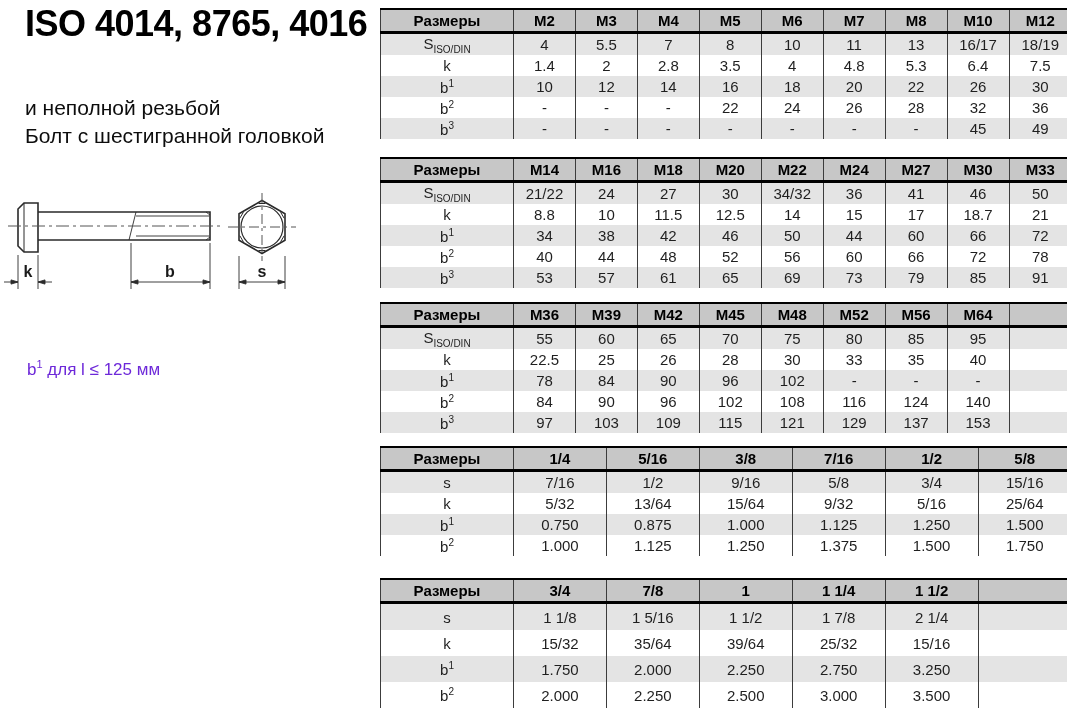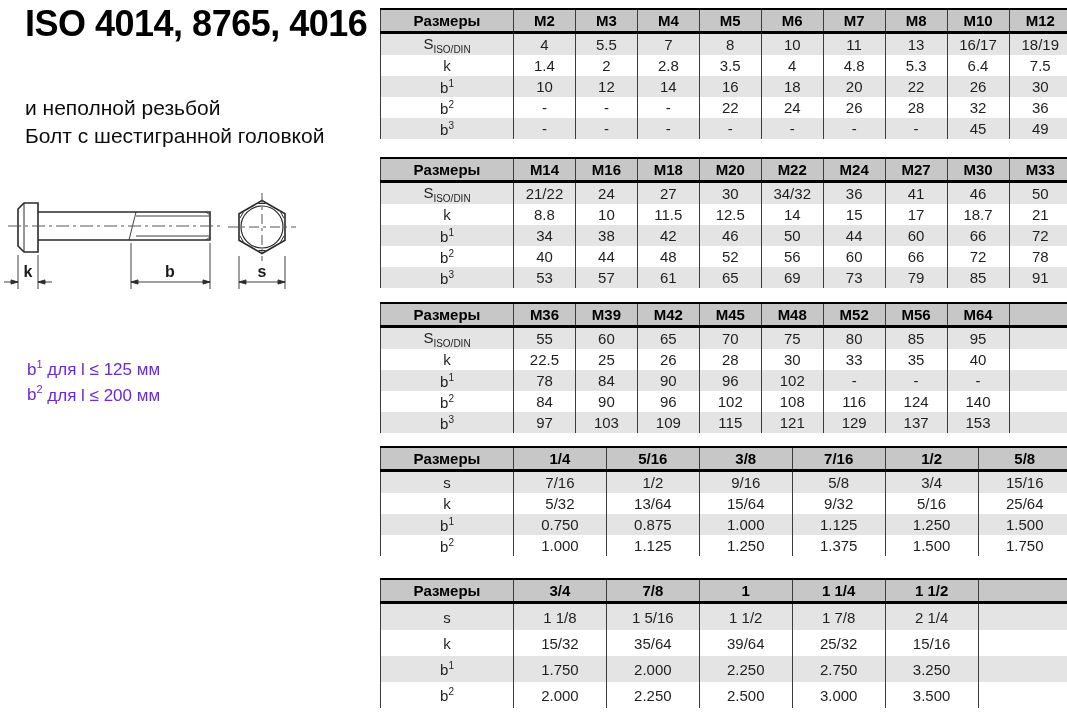"b2 для l ≤ 200" div { html: <div><span>b<sup>2</sup></span> для l ≤ 200 мм</div> -> none }
